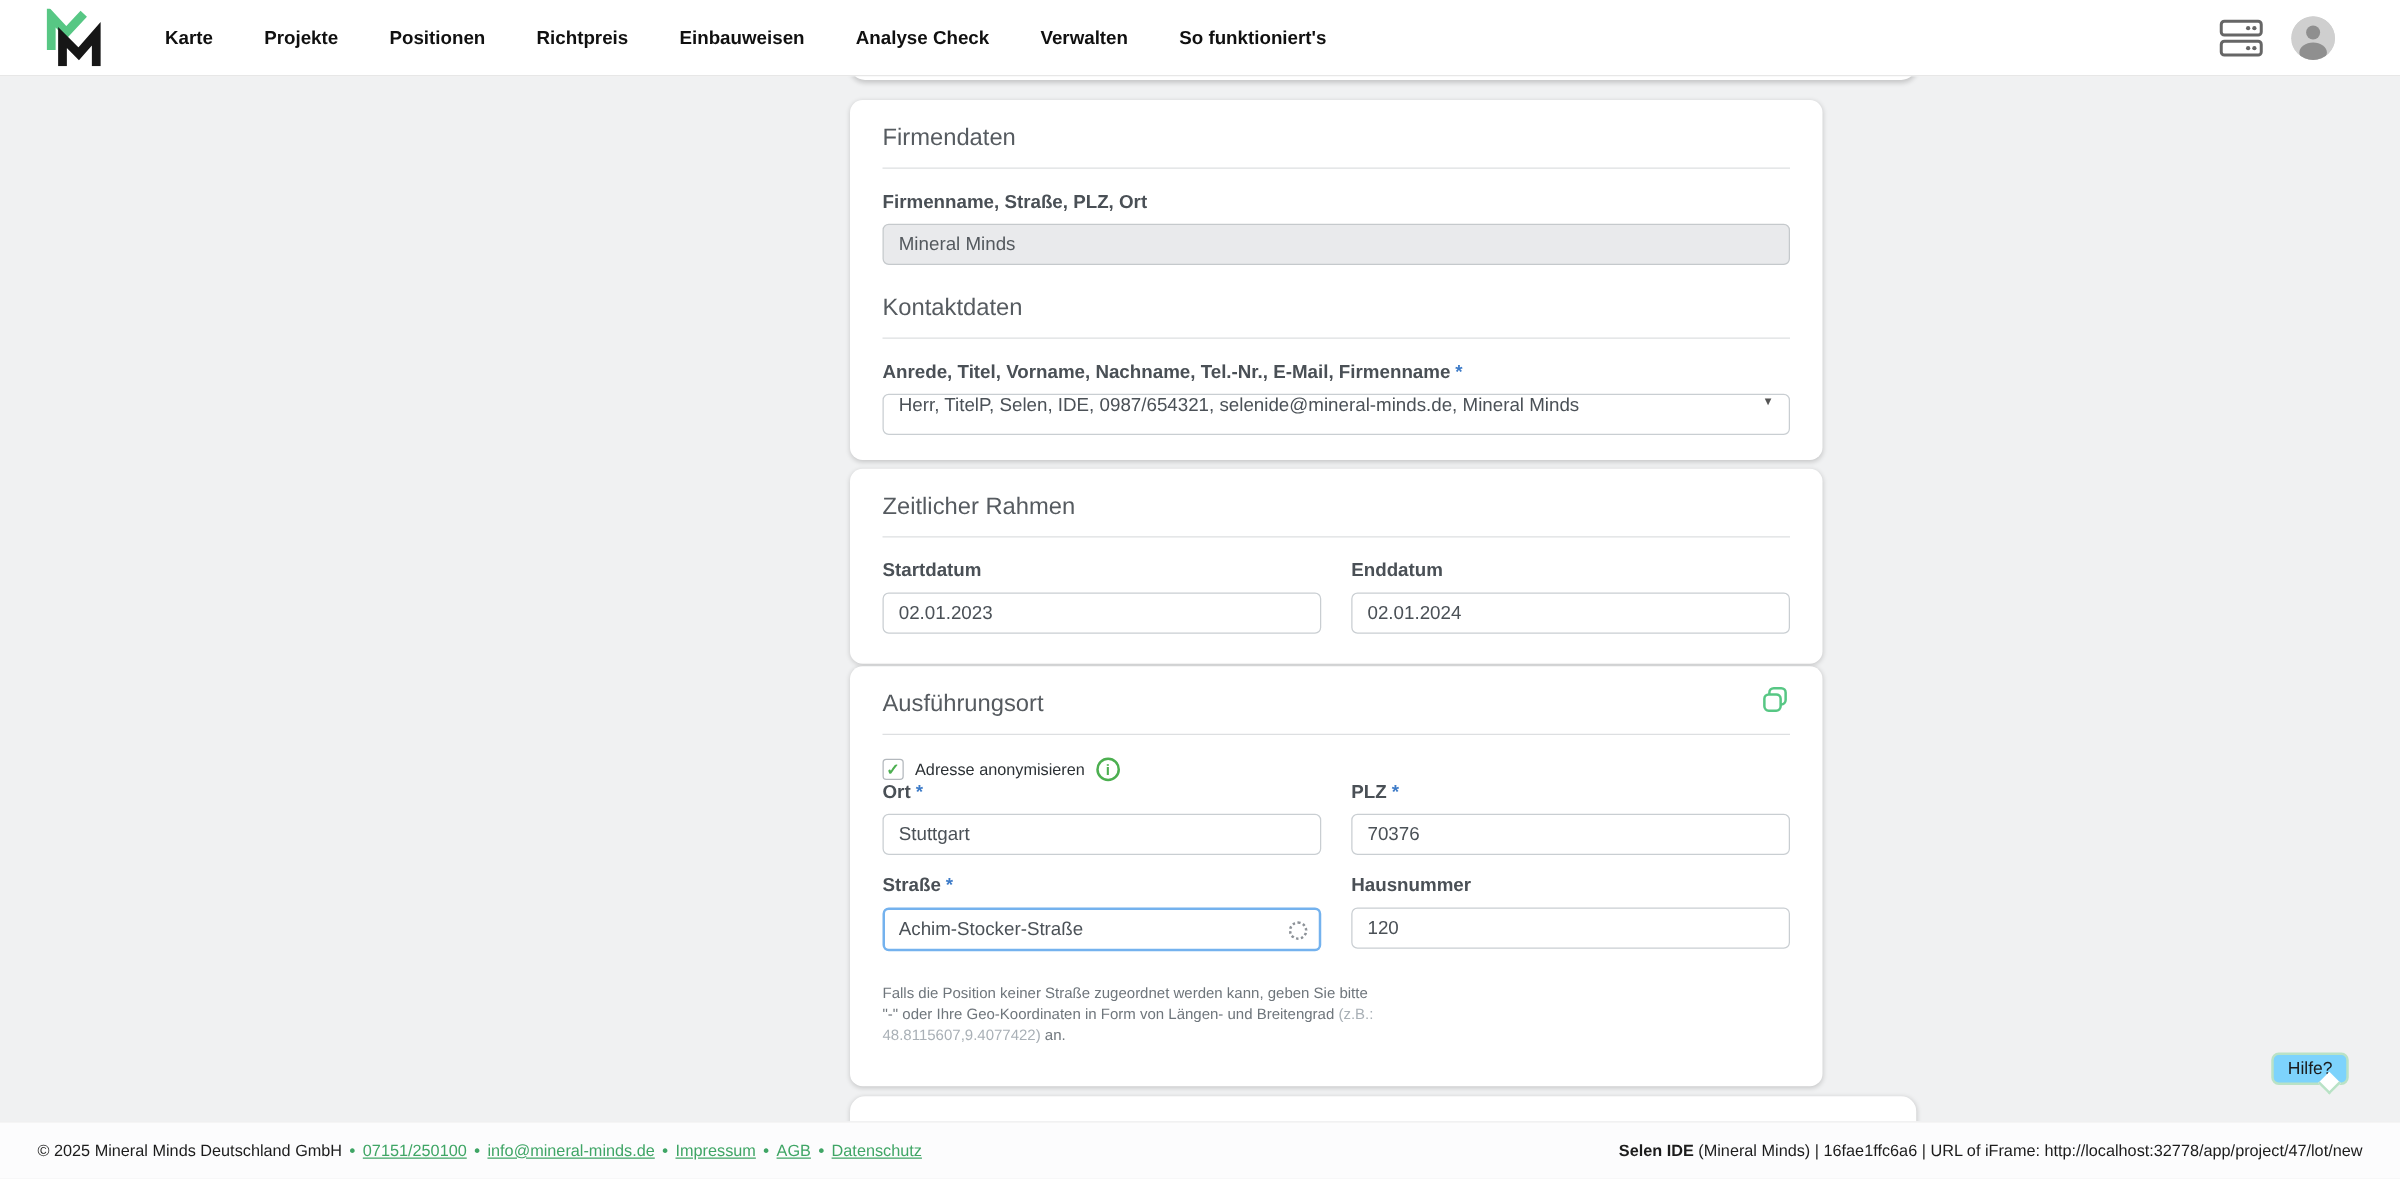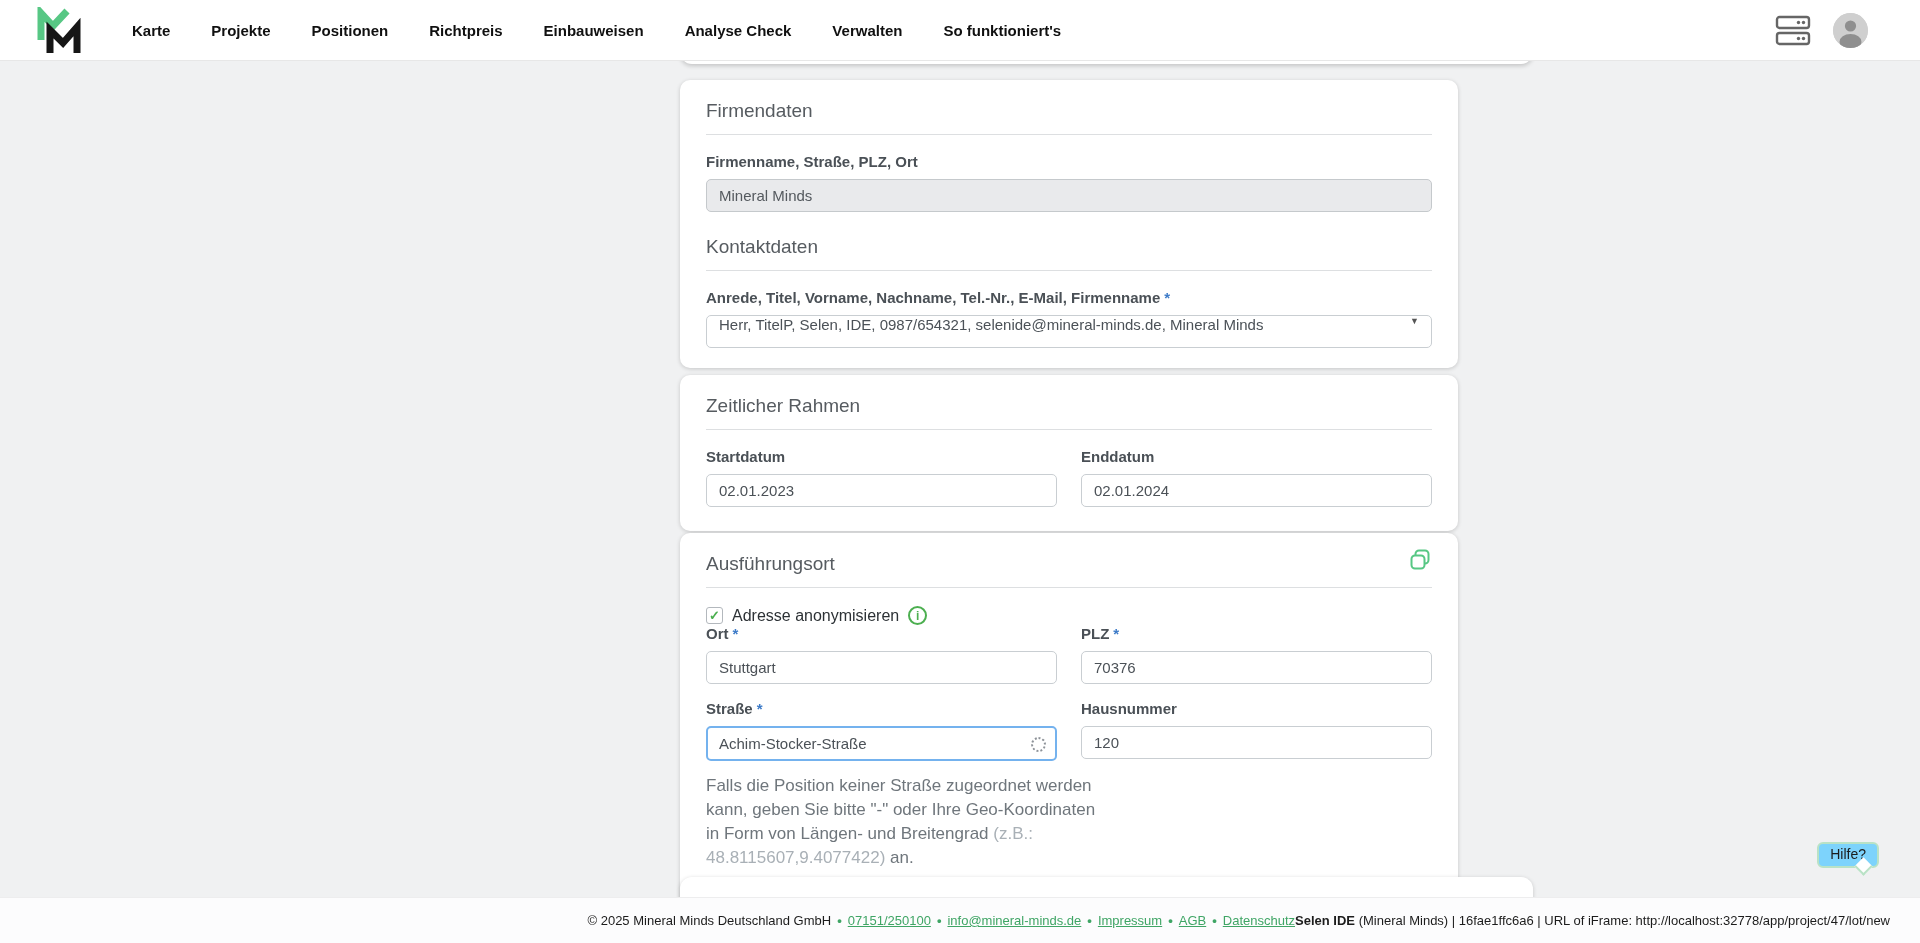"Adresse anonymisieren" .checkbox-label { font-size: 16px -> 13px }
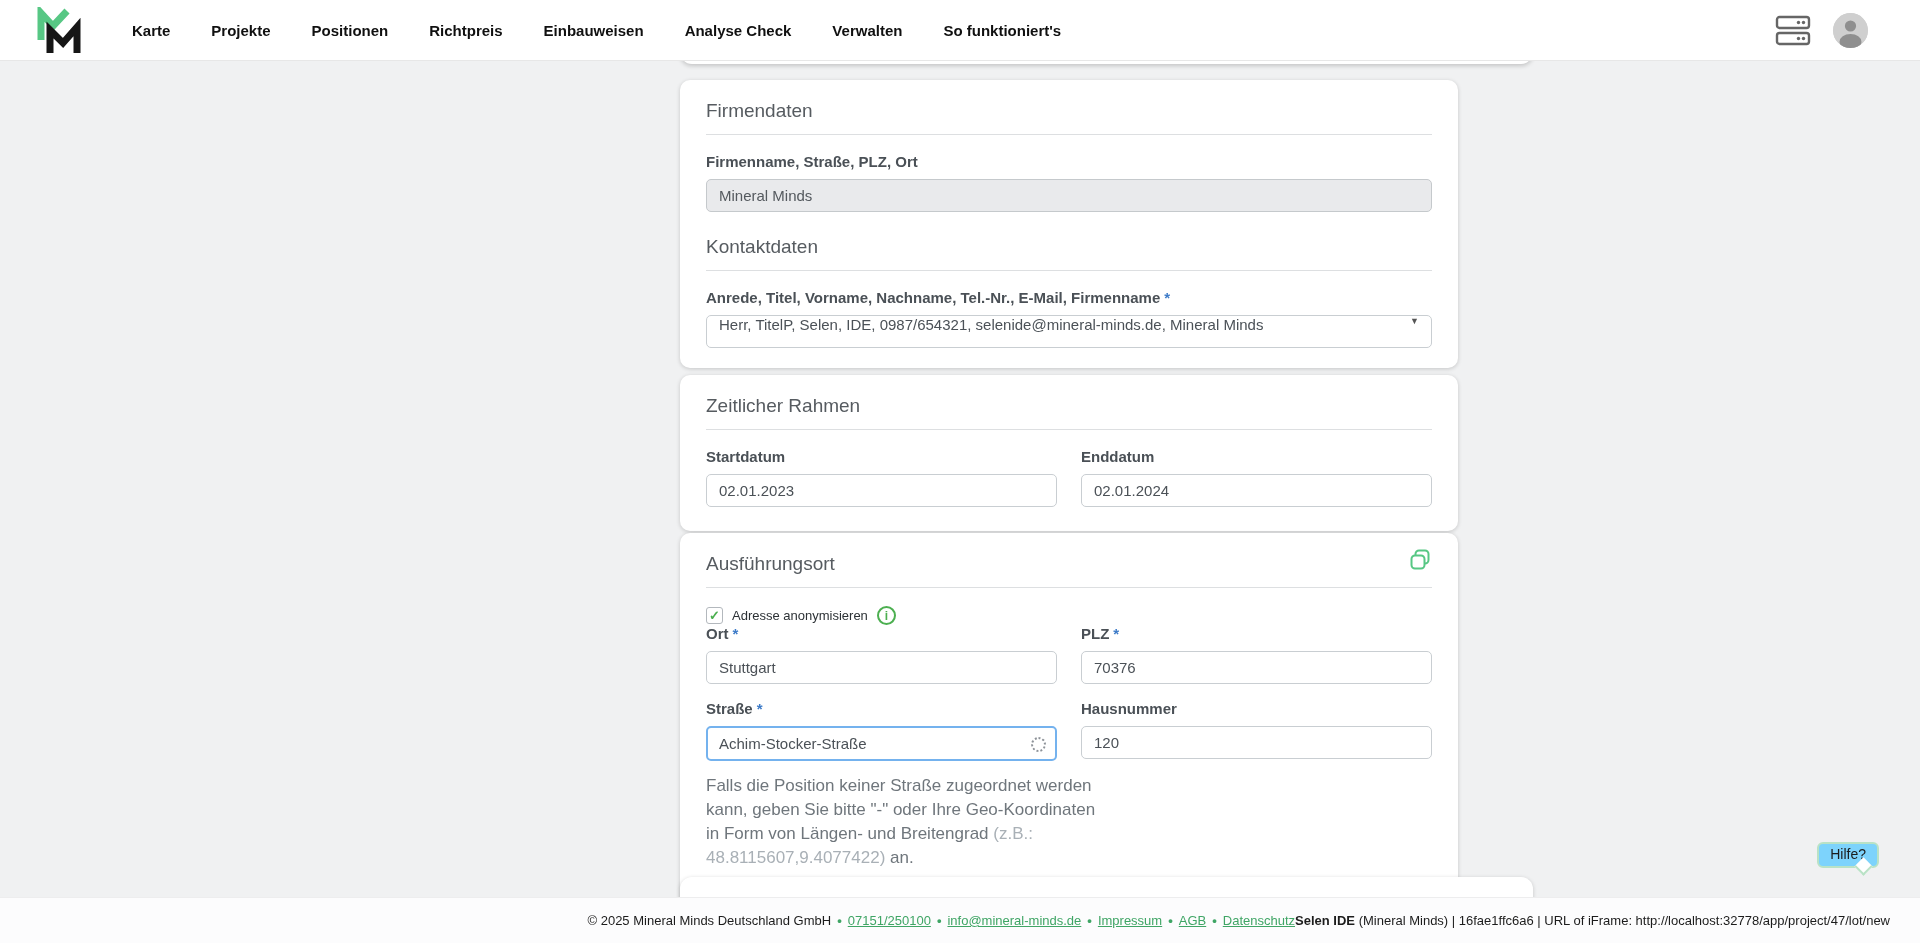"Falls die Position keiner Straße" .help-text { font-size: 17px -> 12px; margin-top: 13px -> 25px }
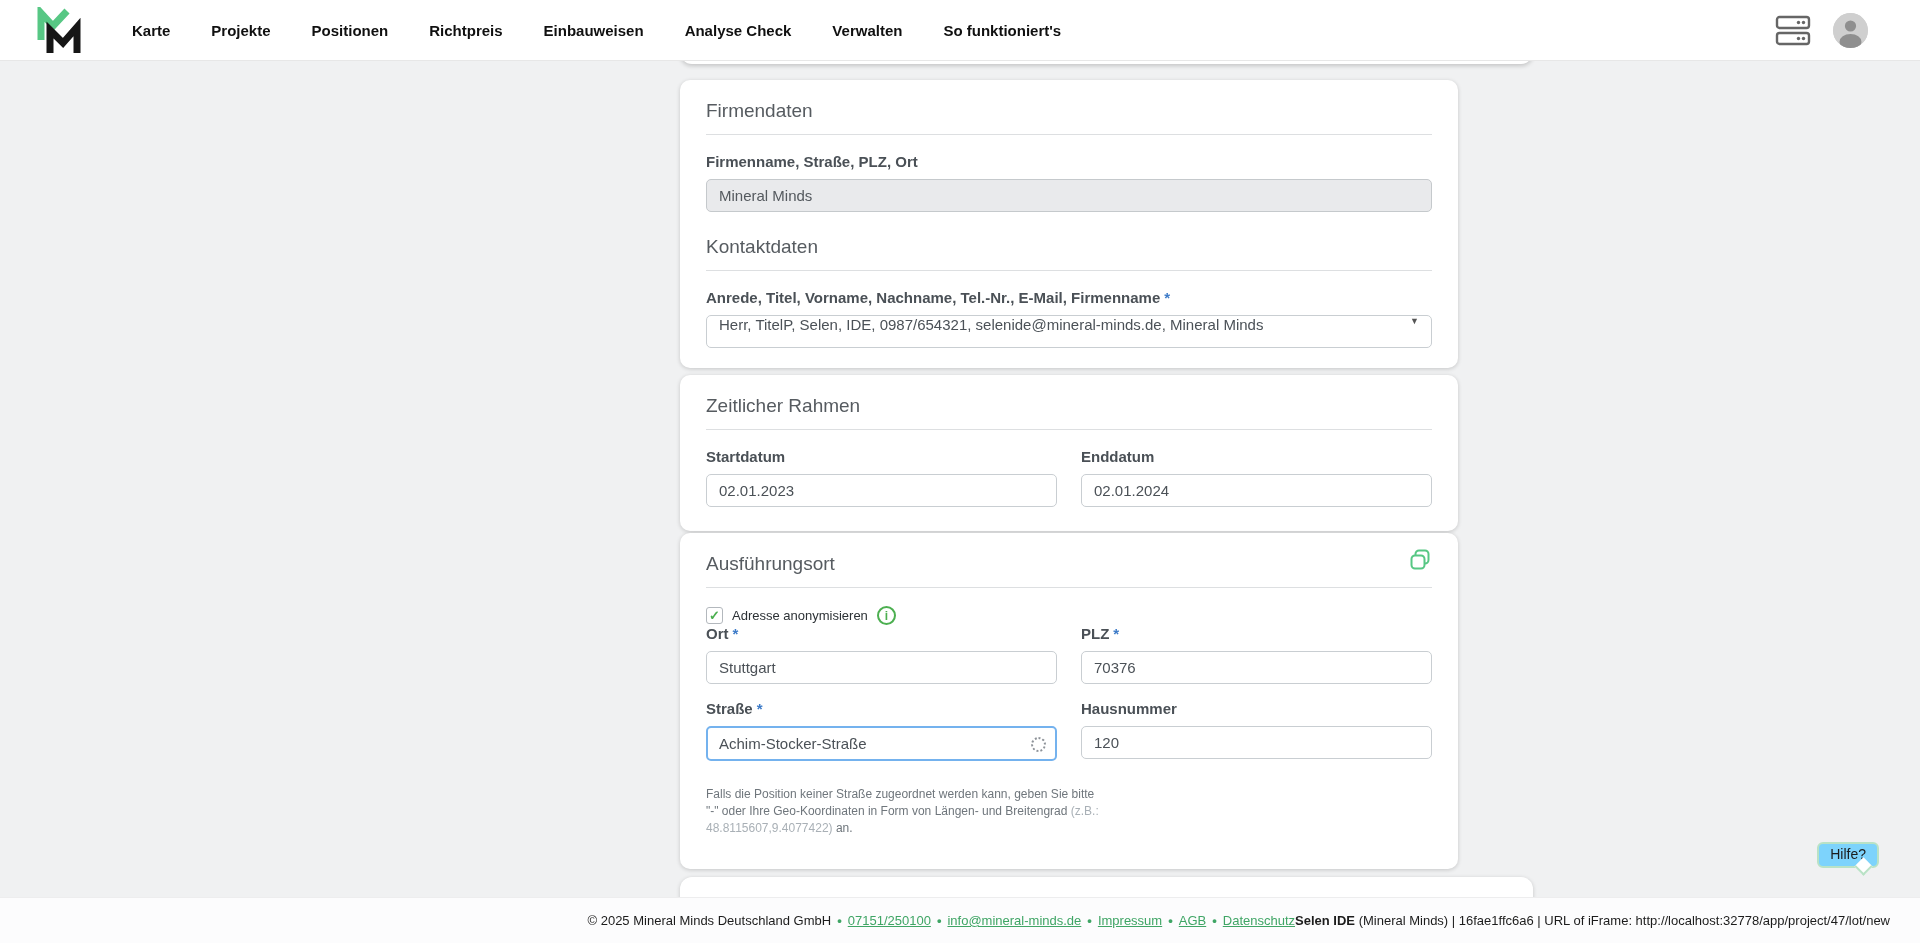"© 2025 Mineral Minds Deutschland" .footer { justify-content: flex-end -> space-between }
